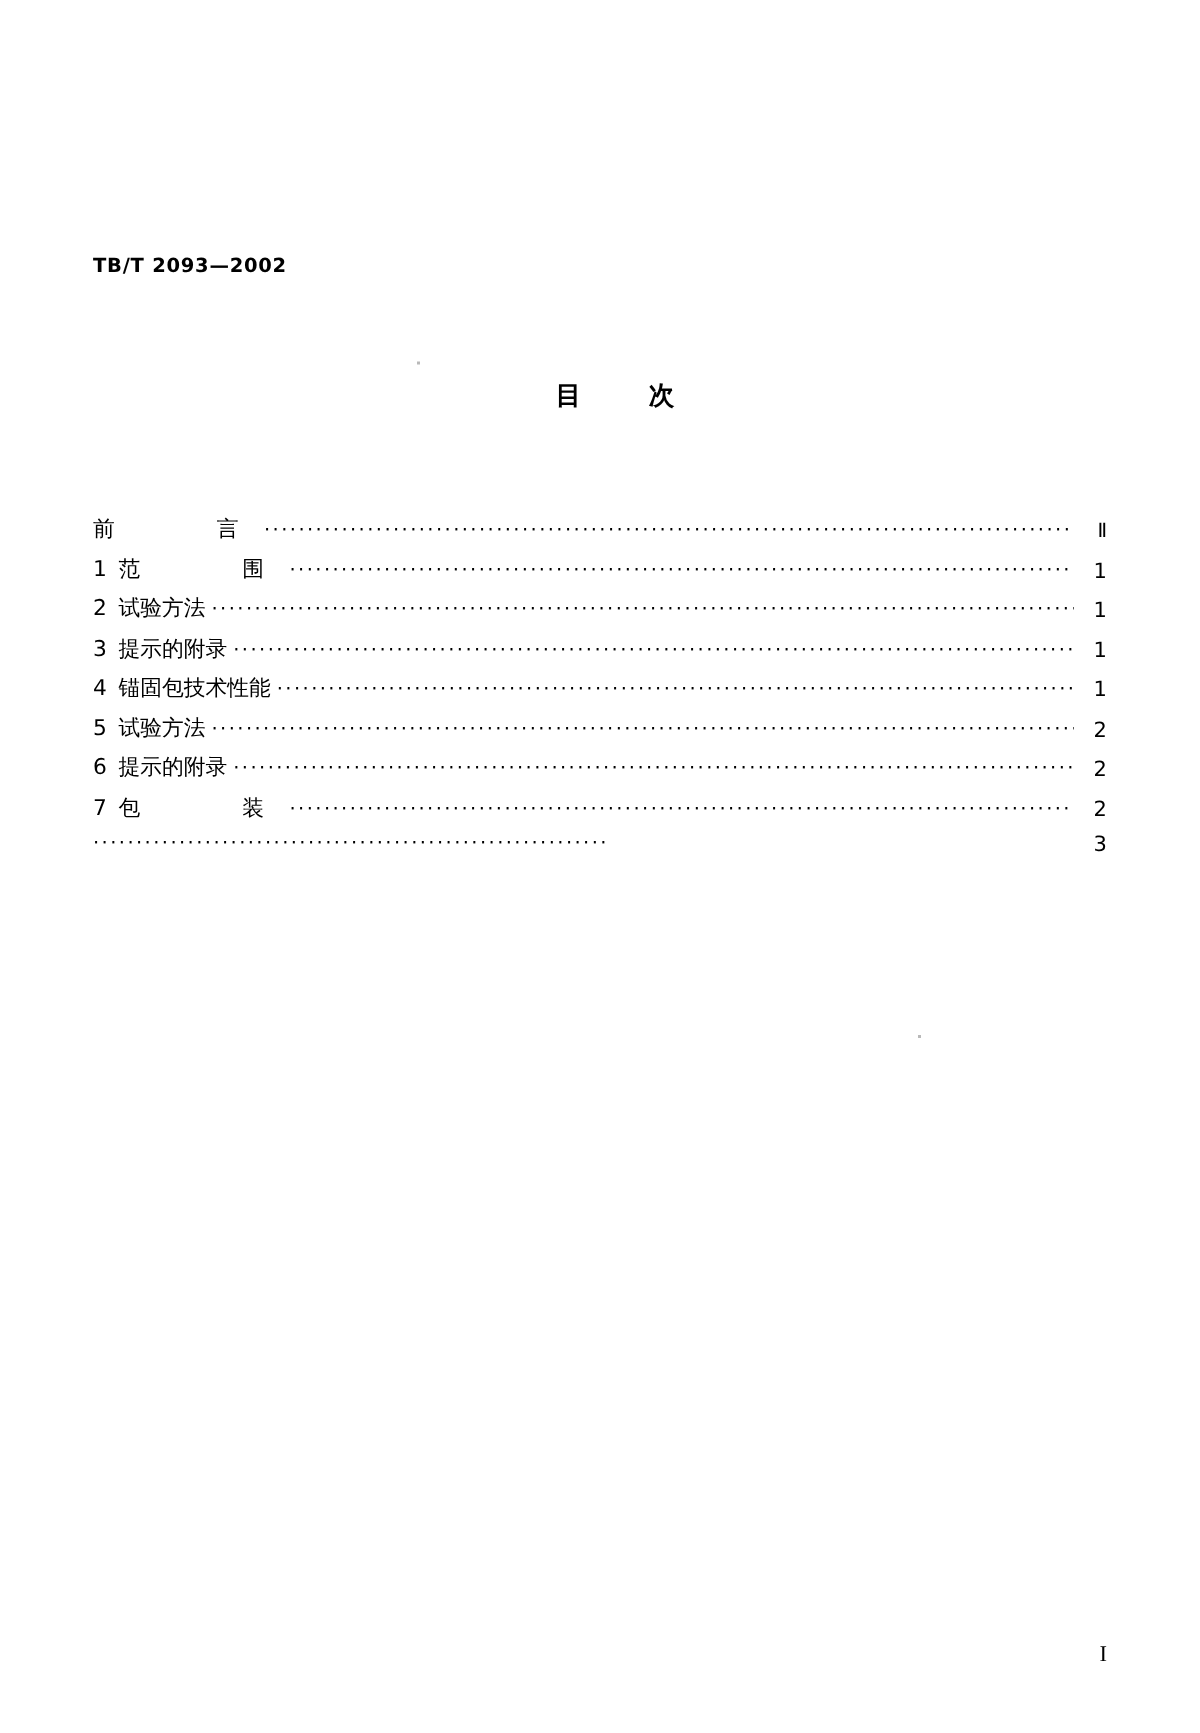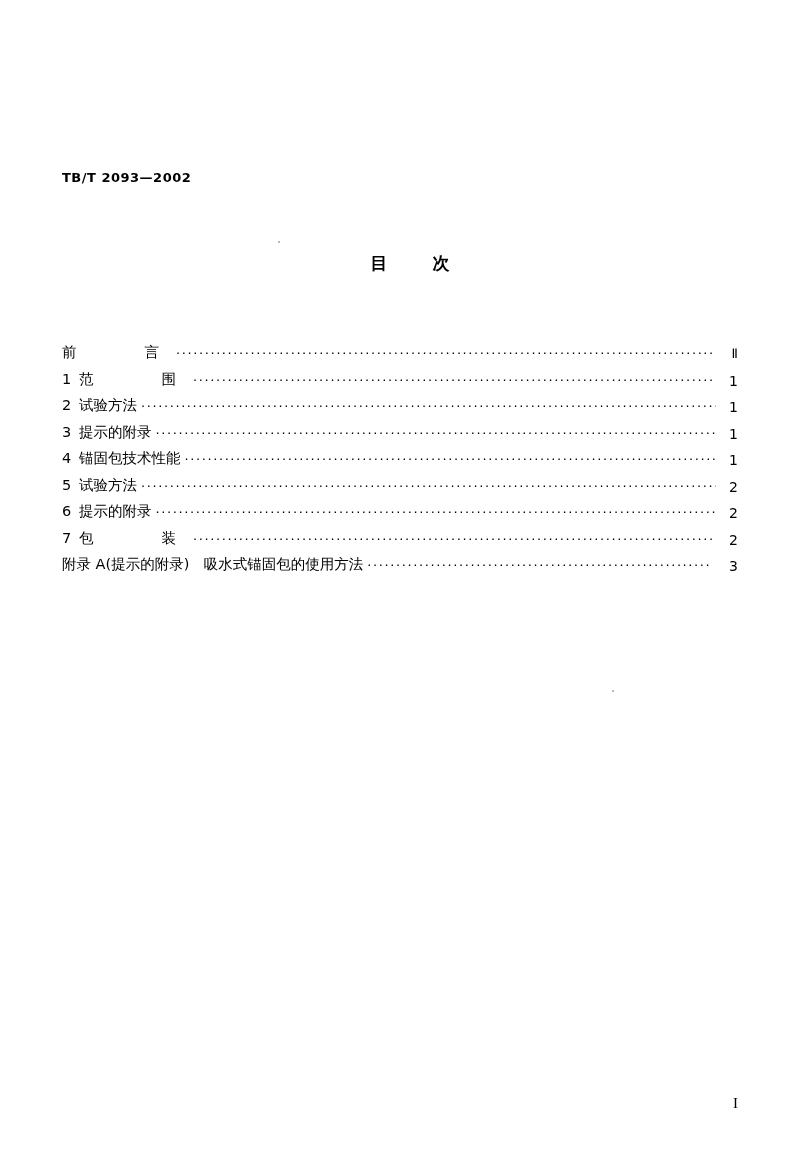"附录 A(提示的附录) 吸水式锚固包的使用方法" span.toc-label { html: <span>附录 A(提示的附录) 吸水式锚固包的使用方法</span> -> none }
